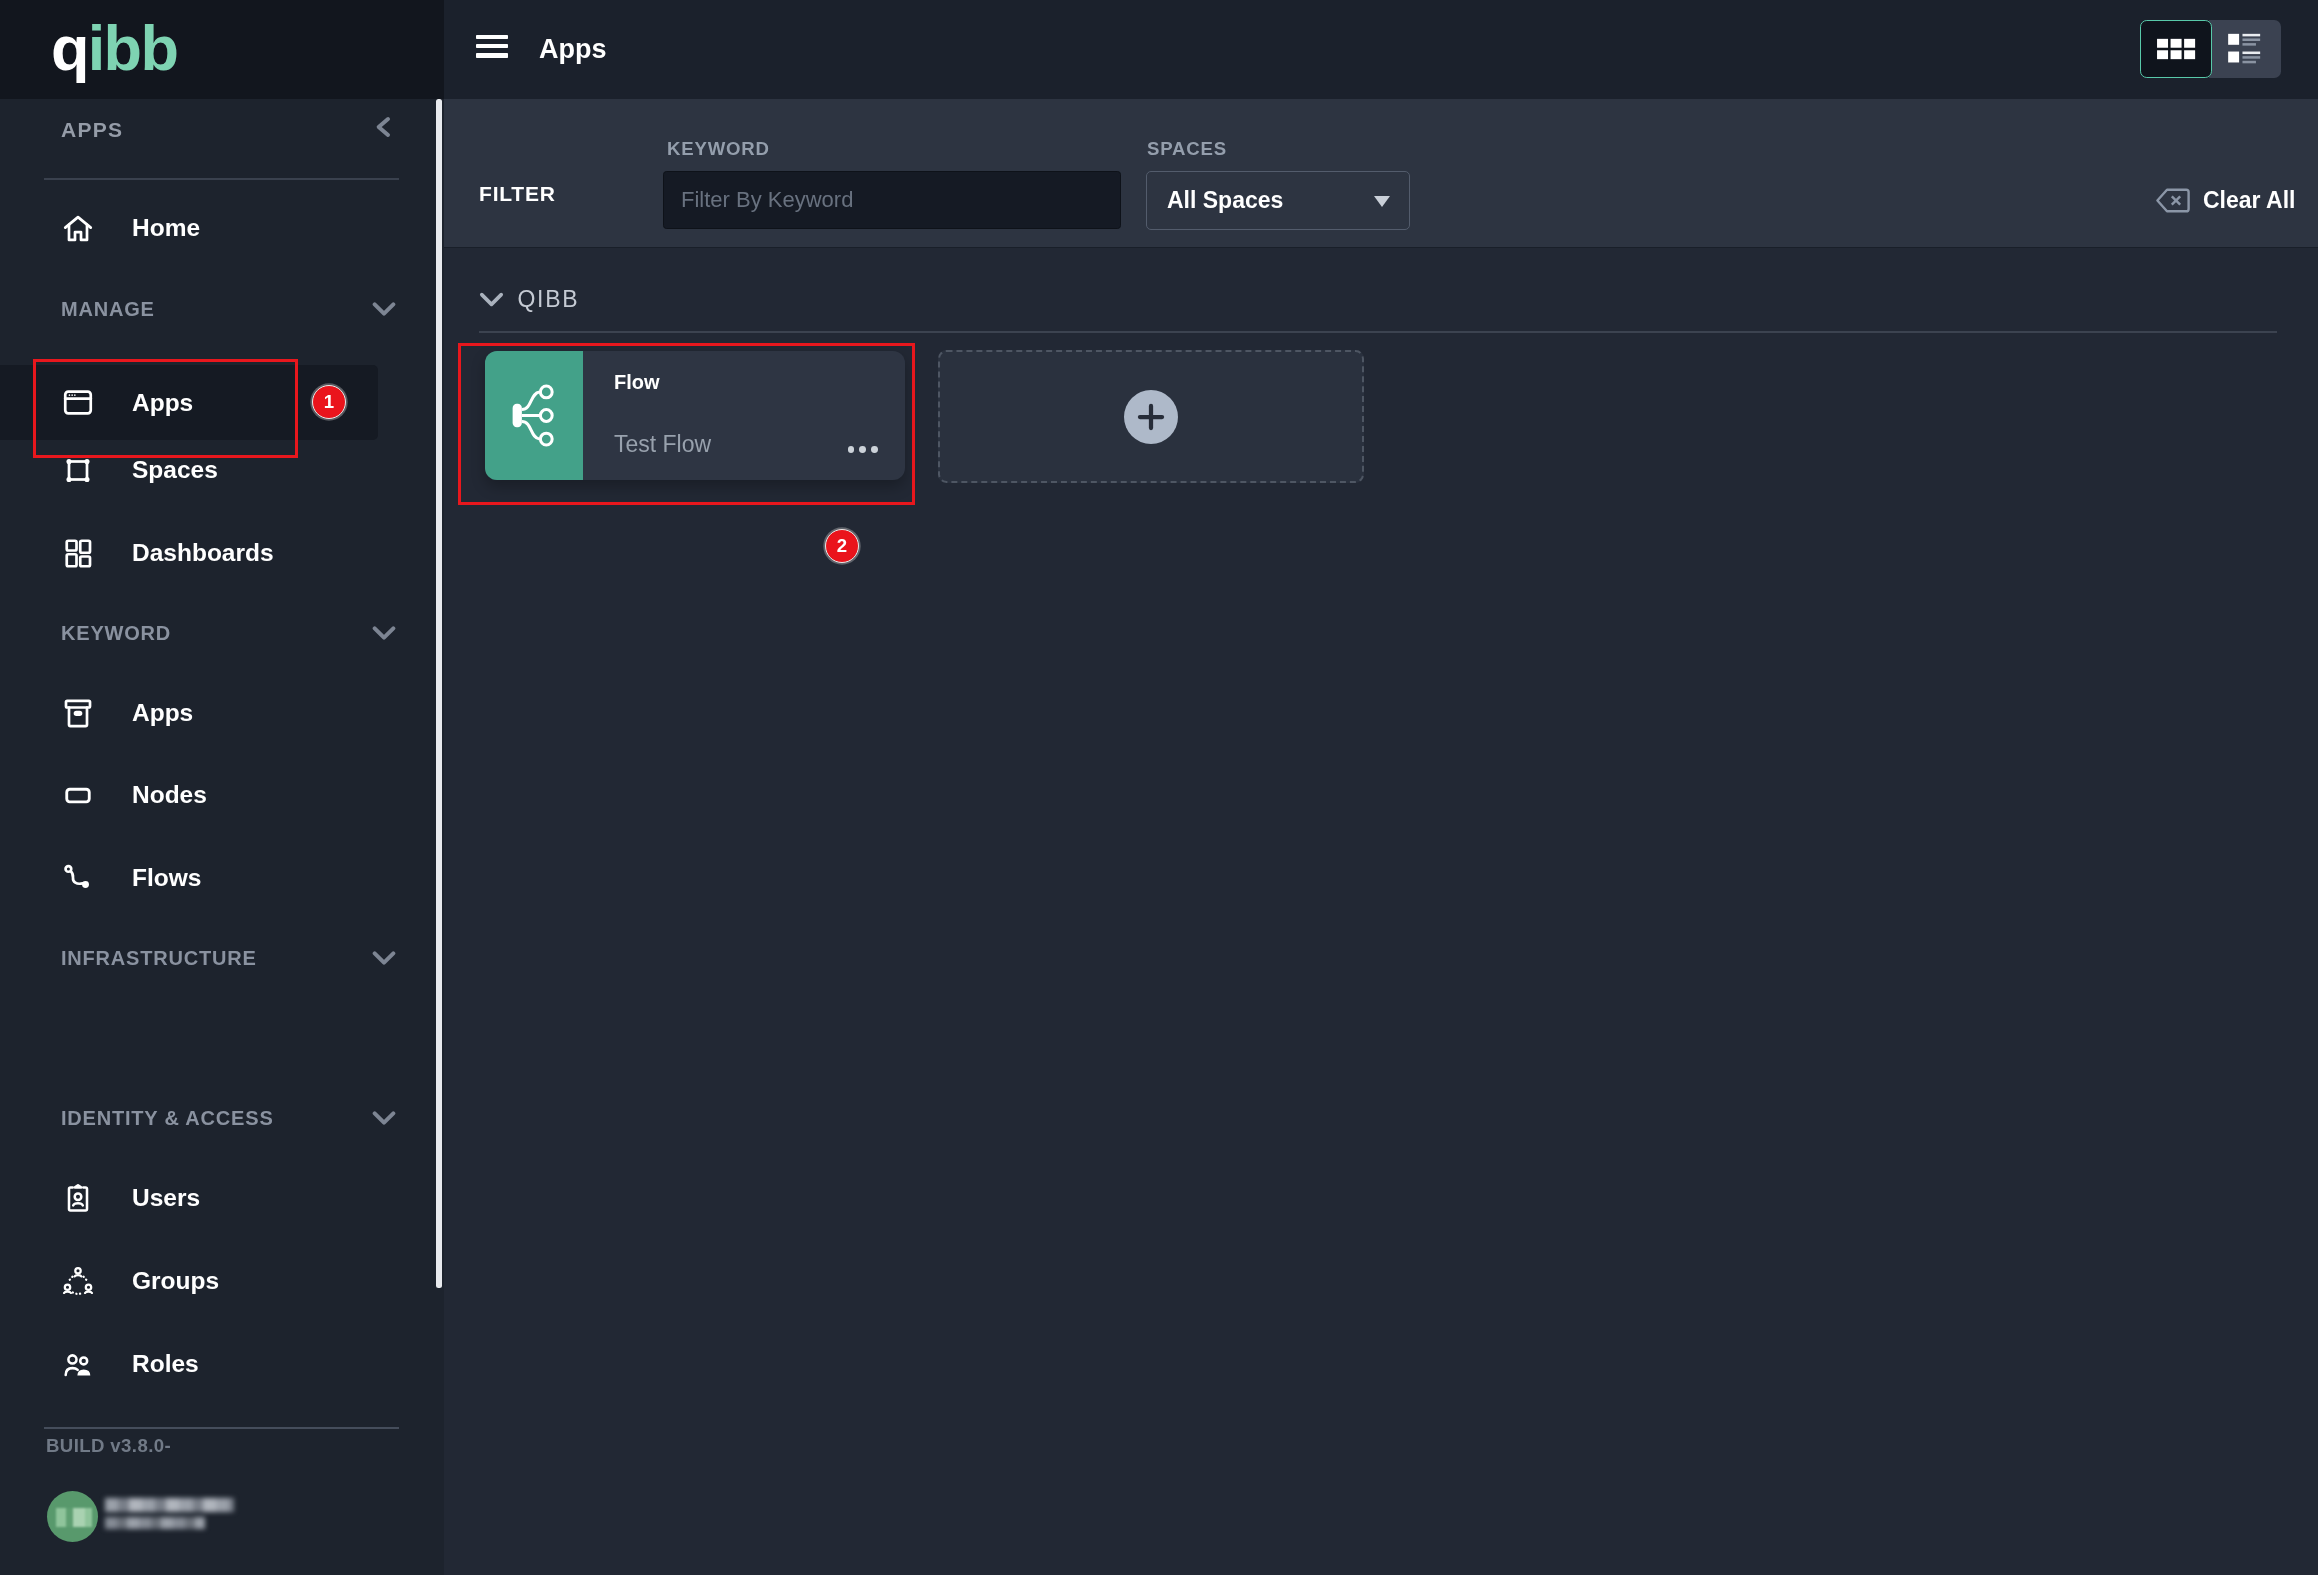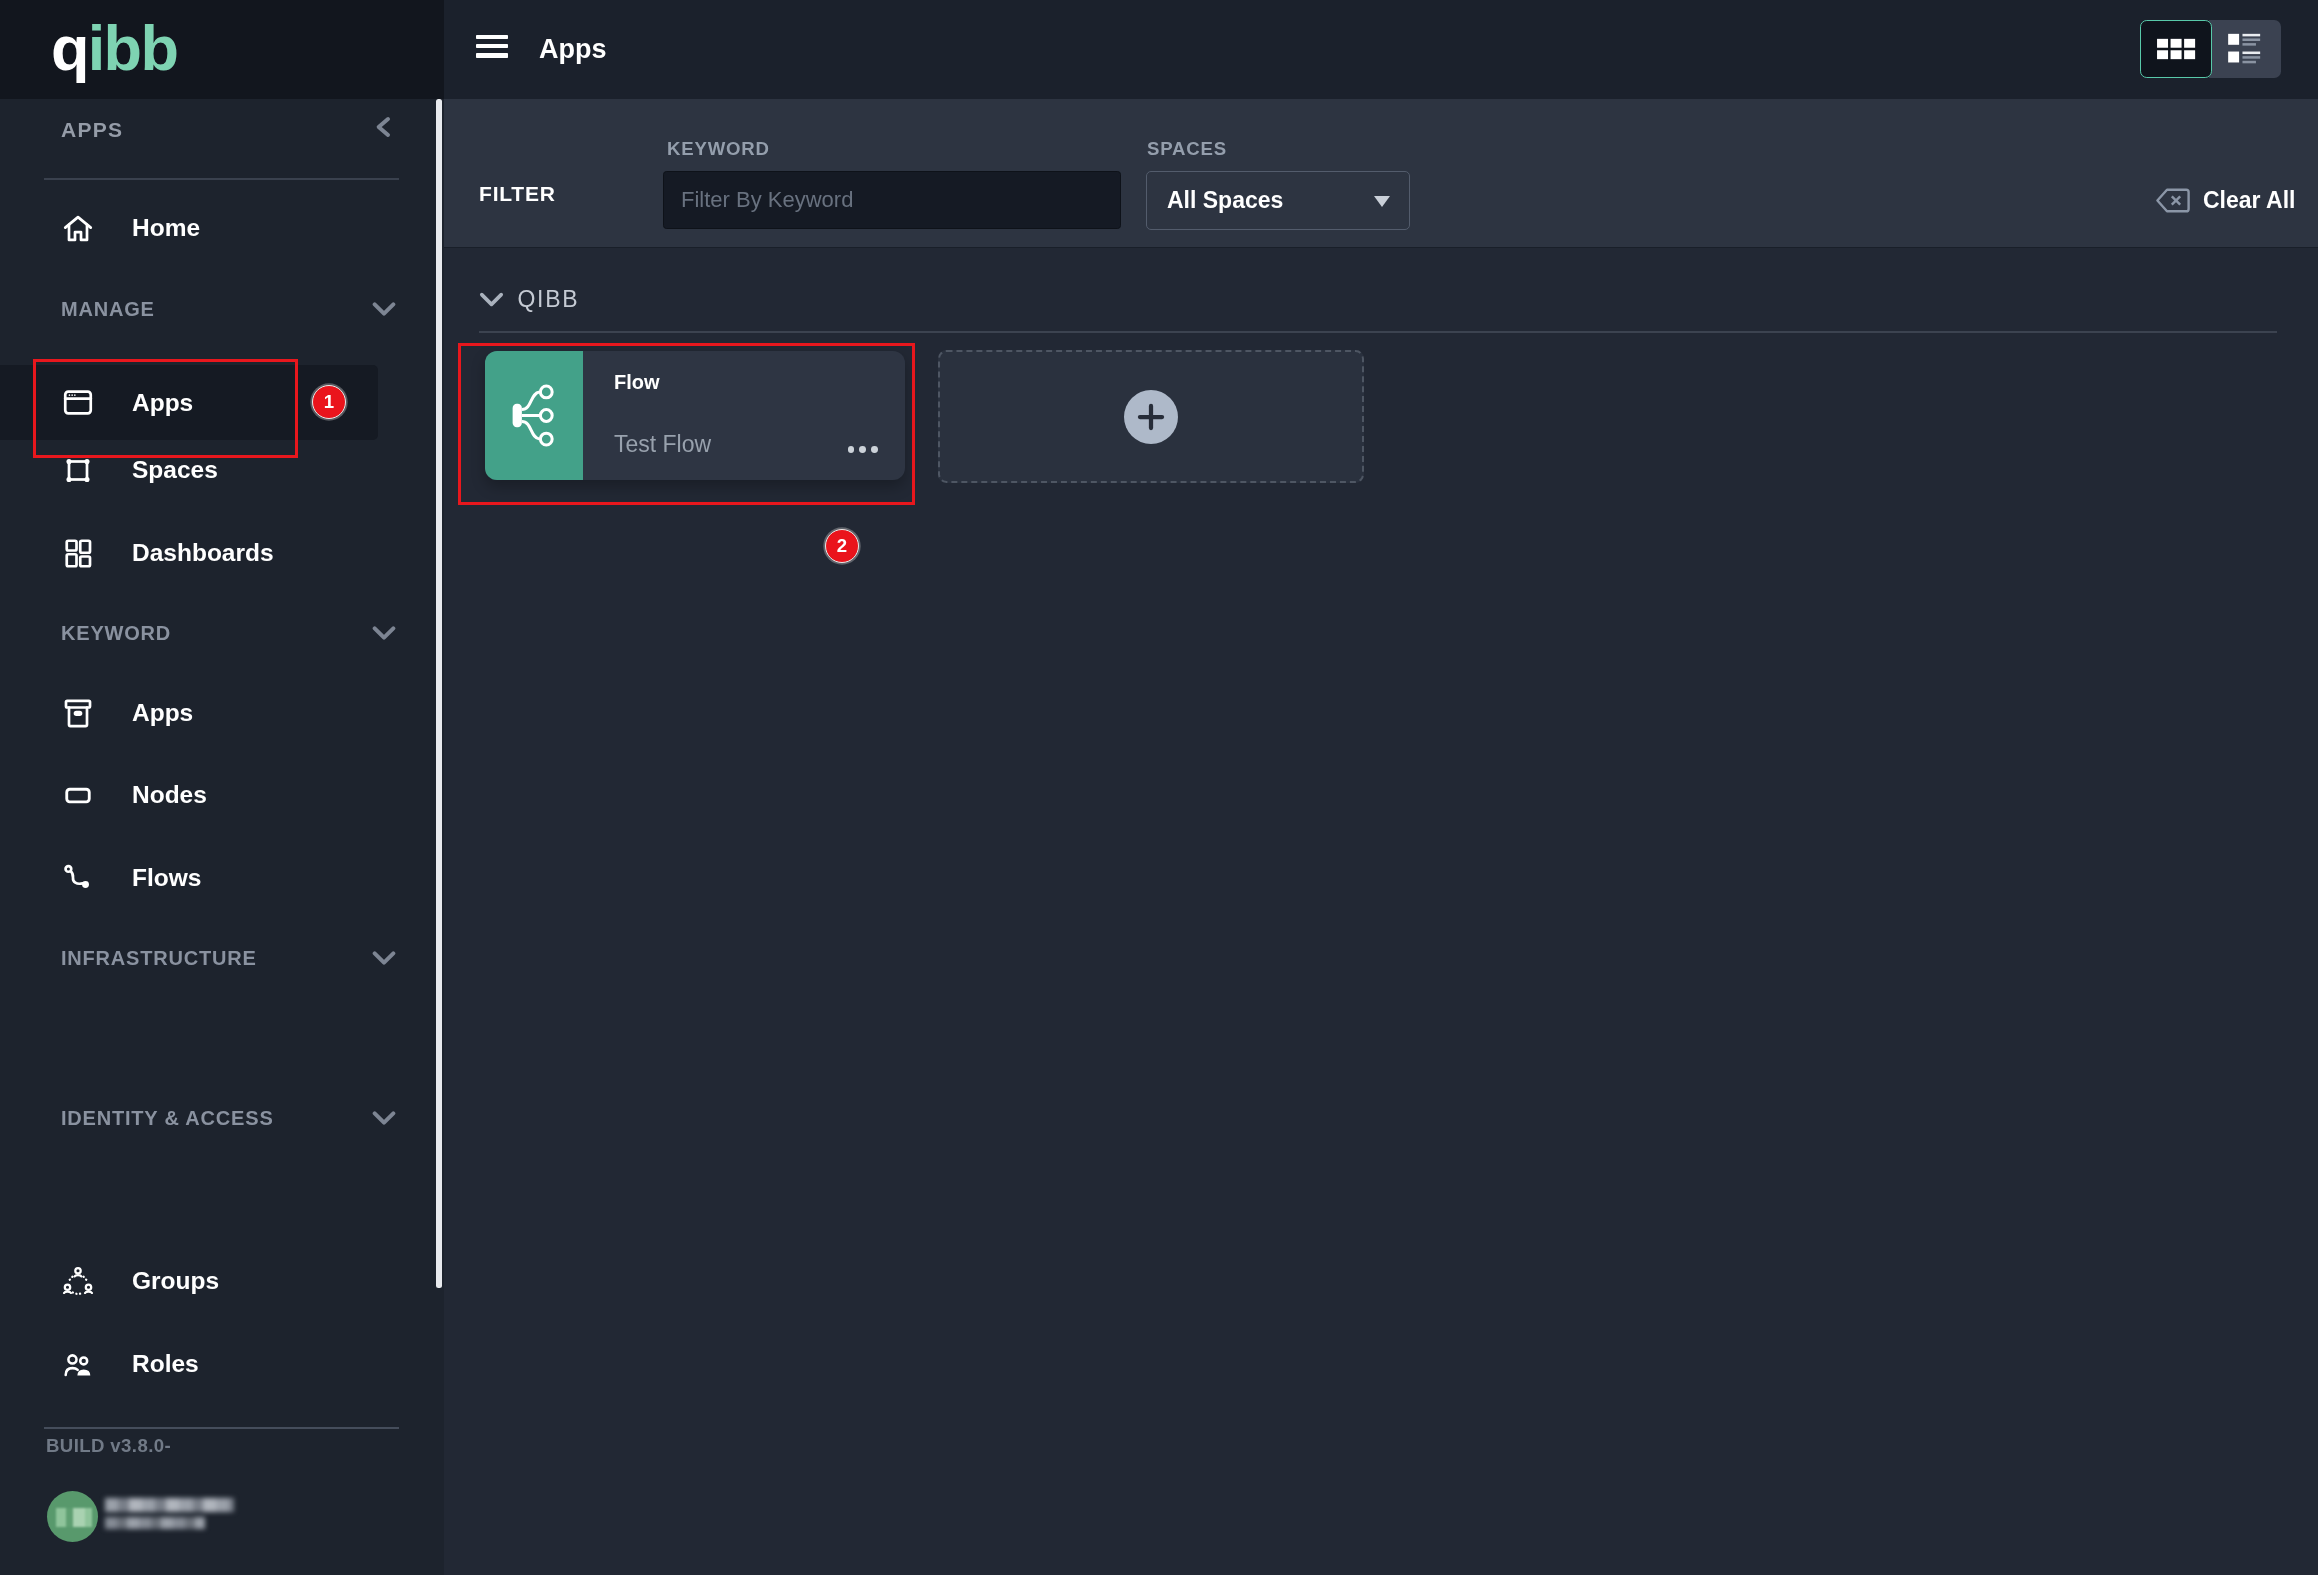"Users" div.nav-item { html: none -> <div> <span> <svg> <path></path> <path></path> <circle></circle> <path></path> </svg> </span> <span>Users</span> </div> }
